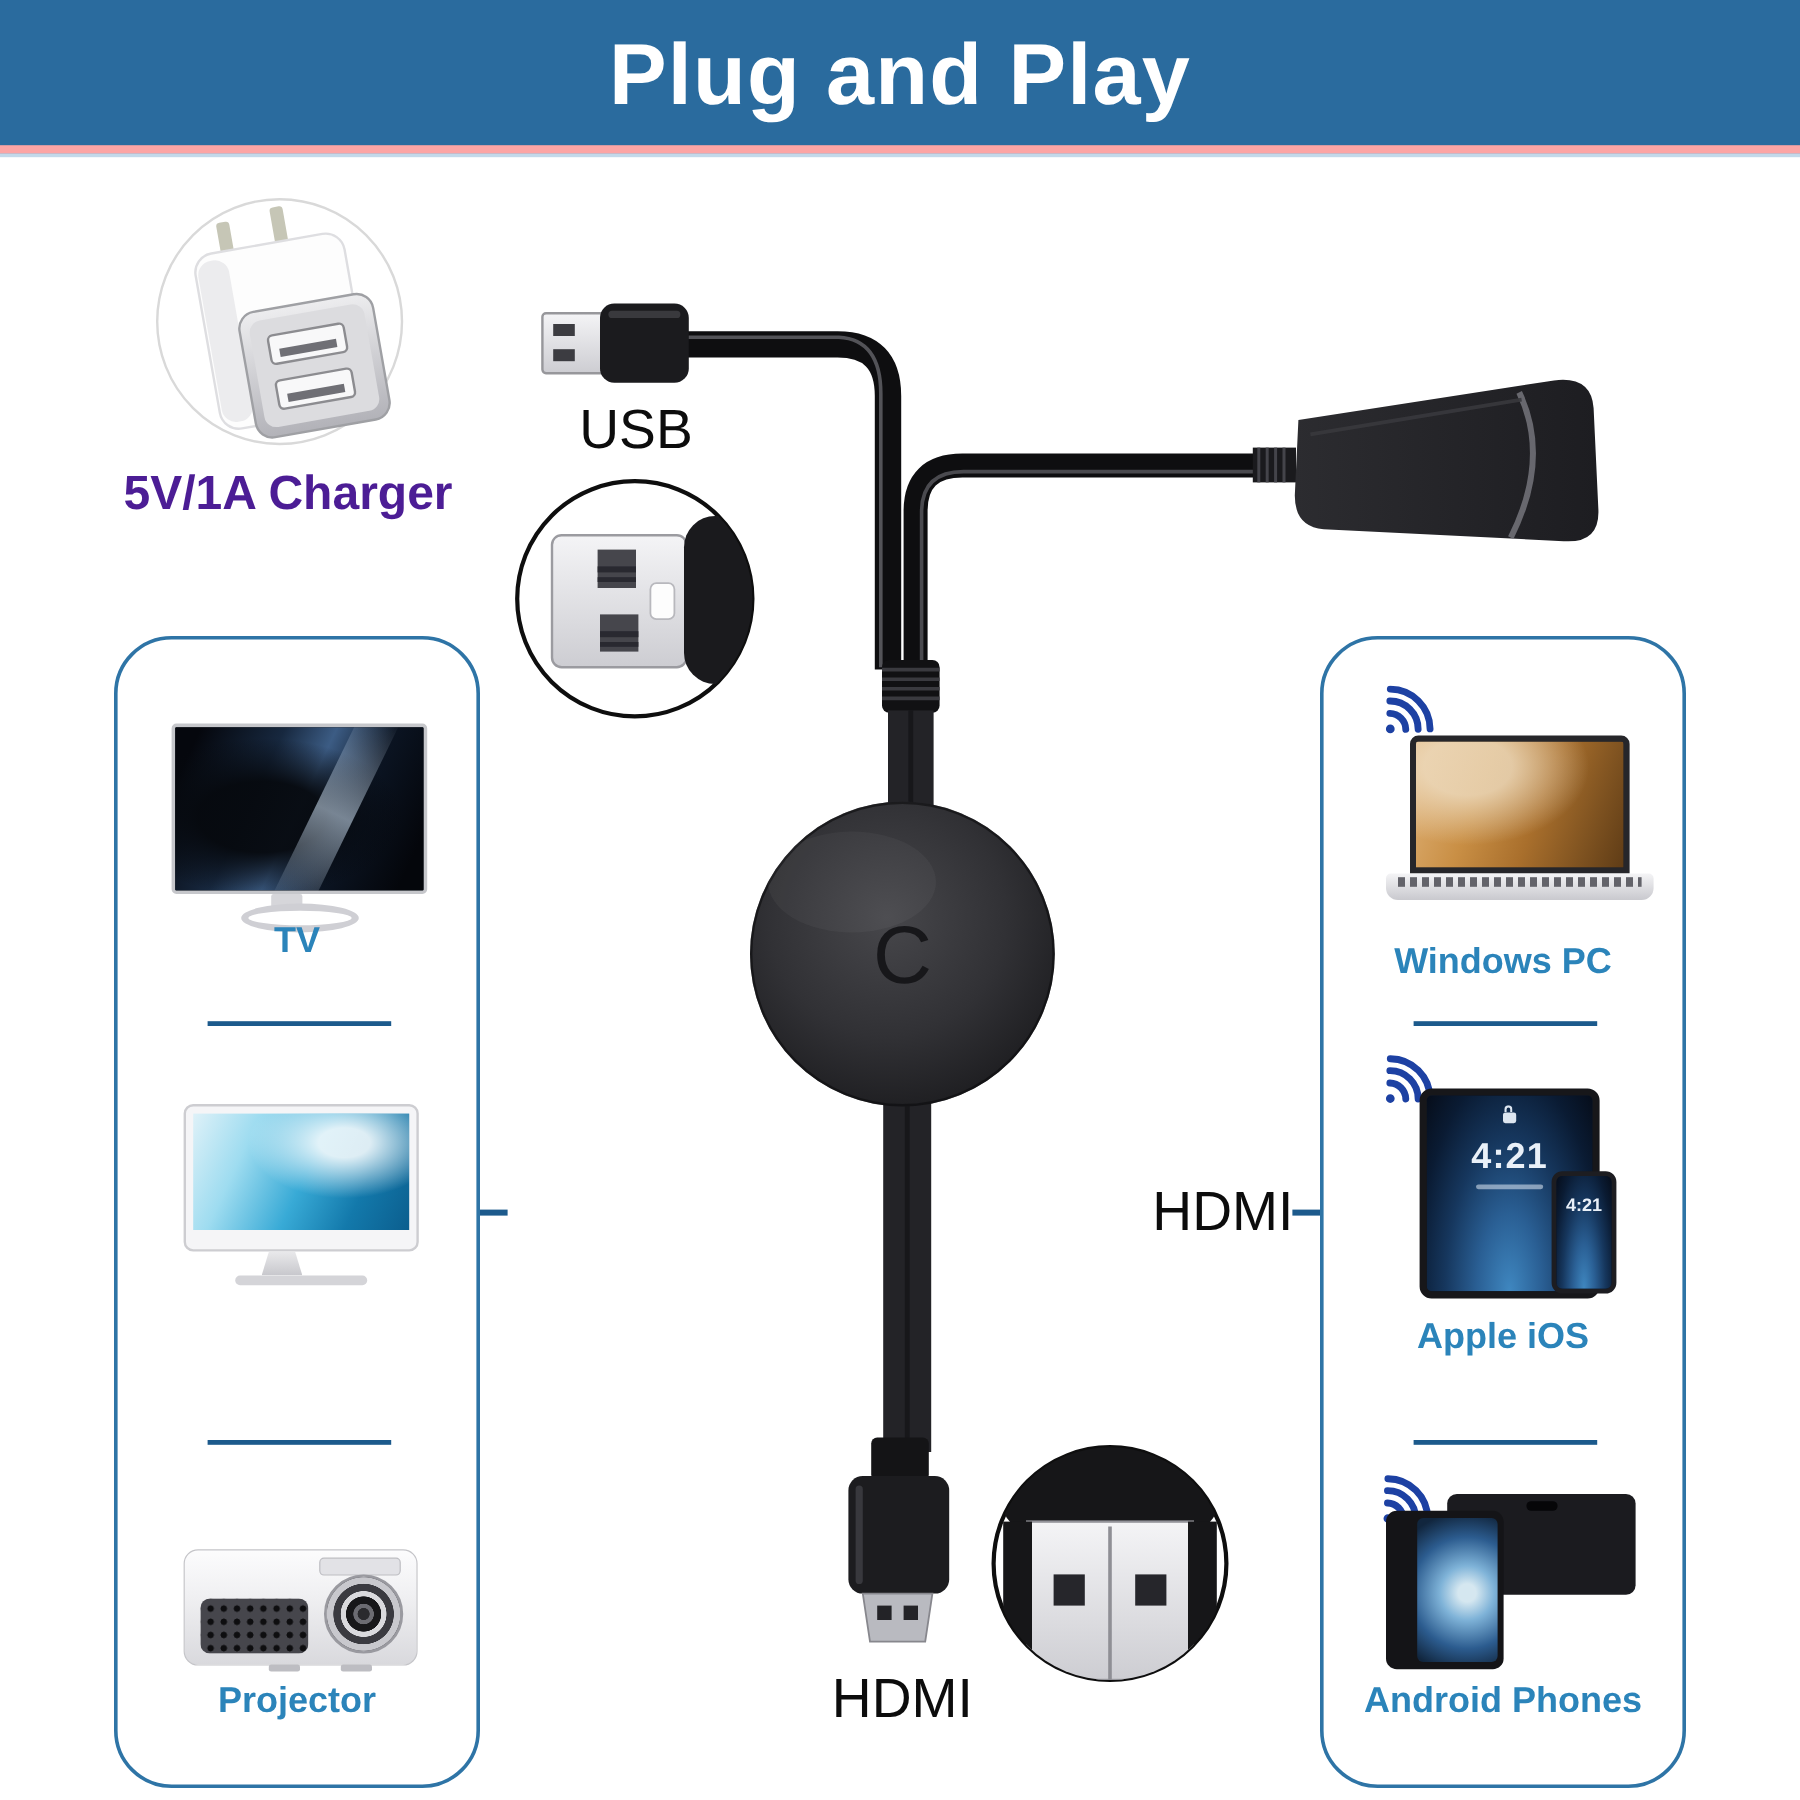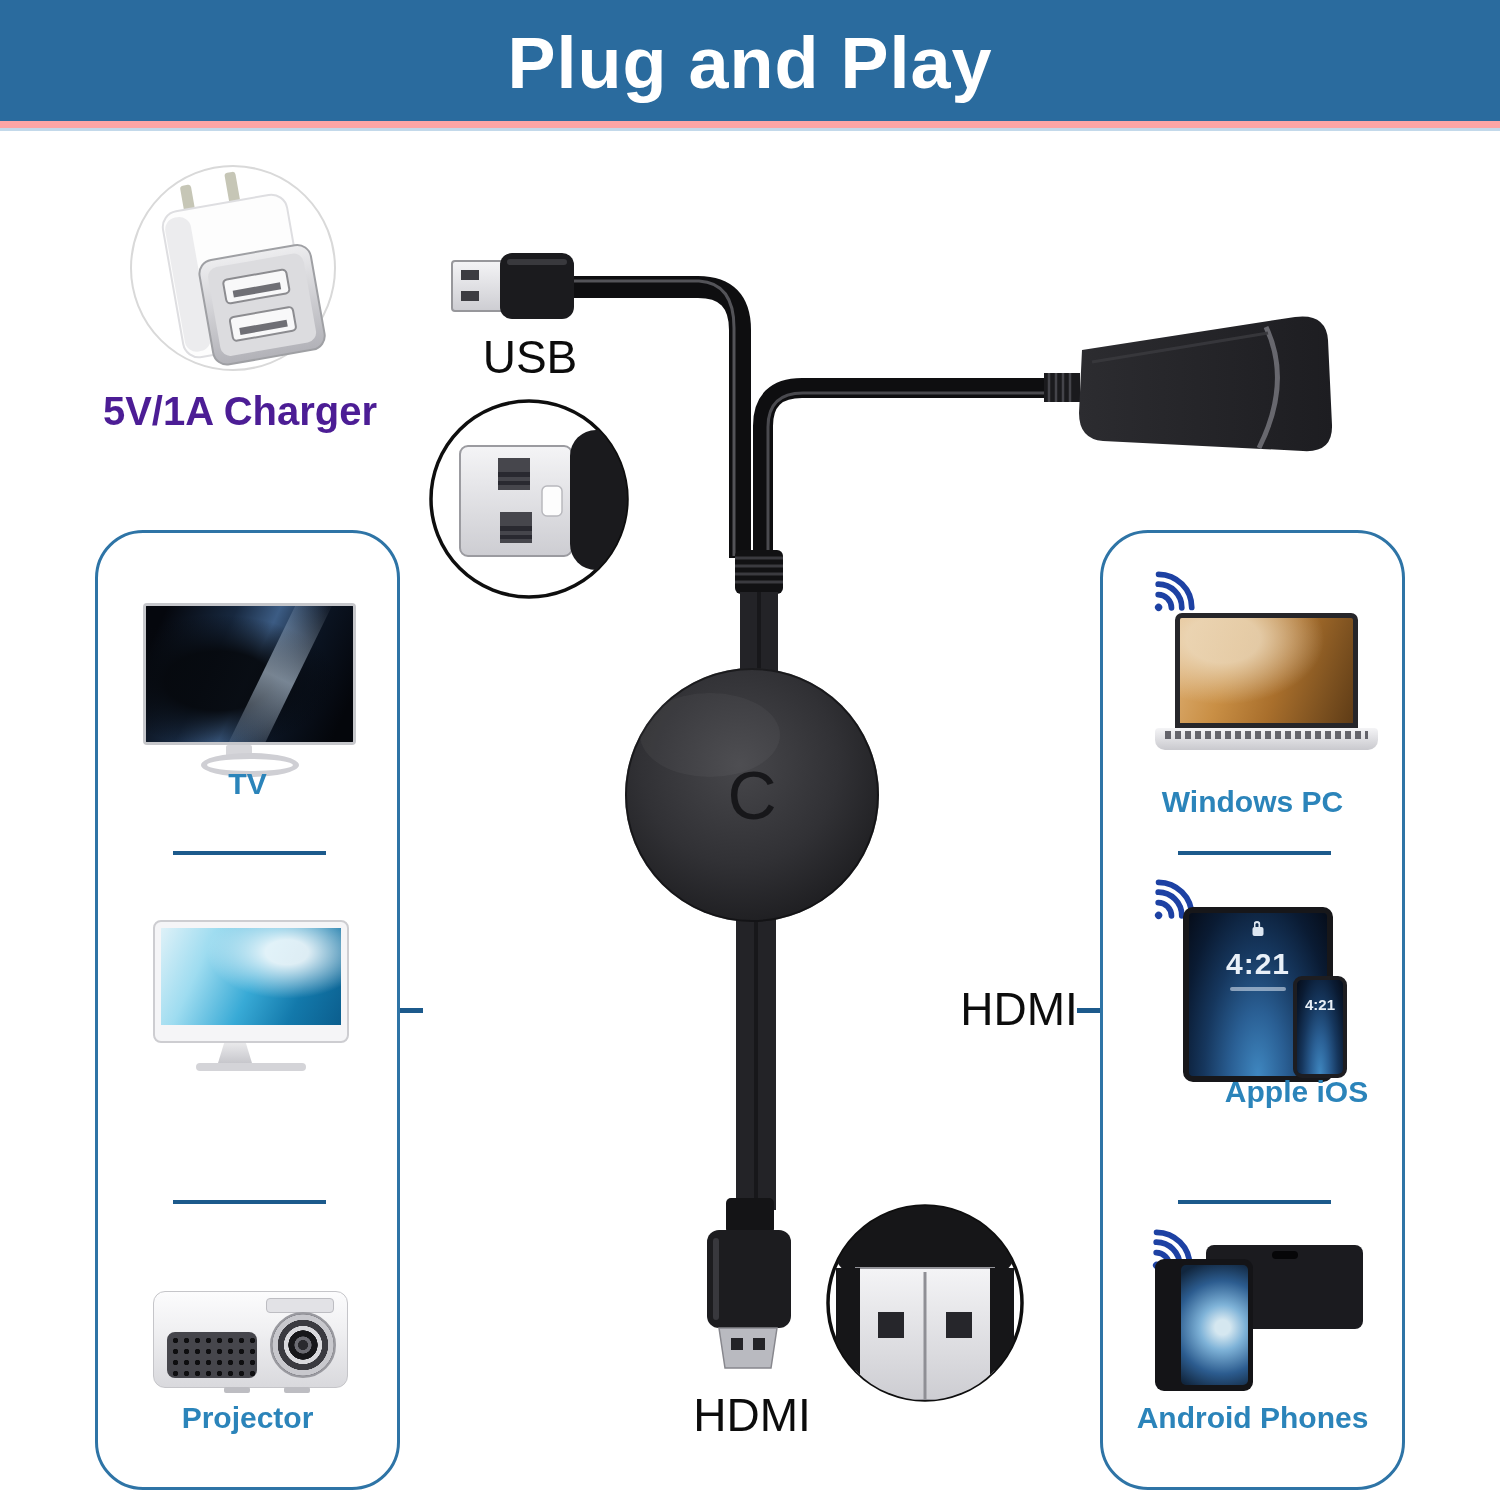"Apple iOS" div.plabel { padding-left: 44px -> none; top: 542px -> 564px }
